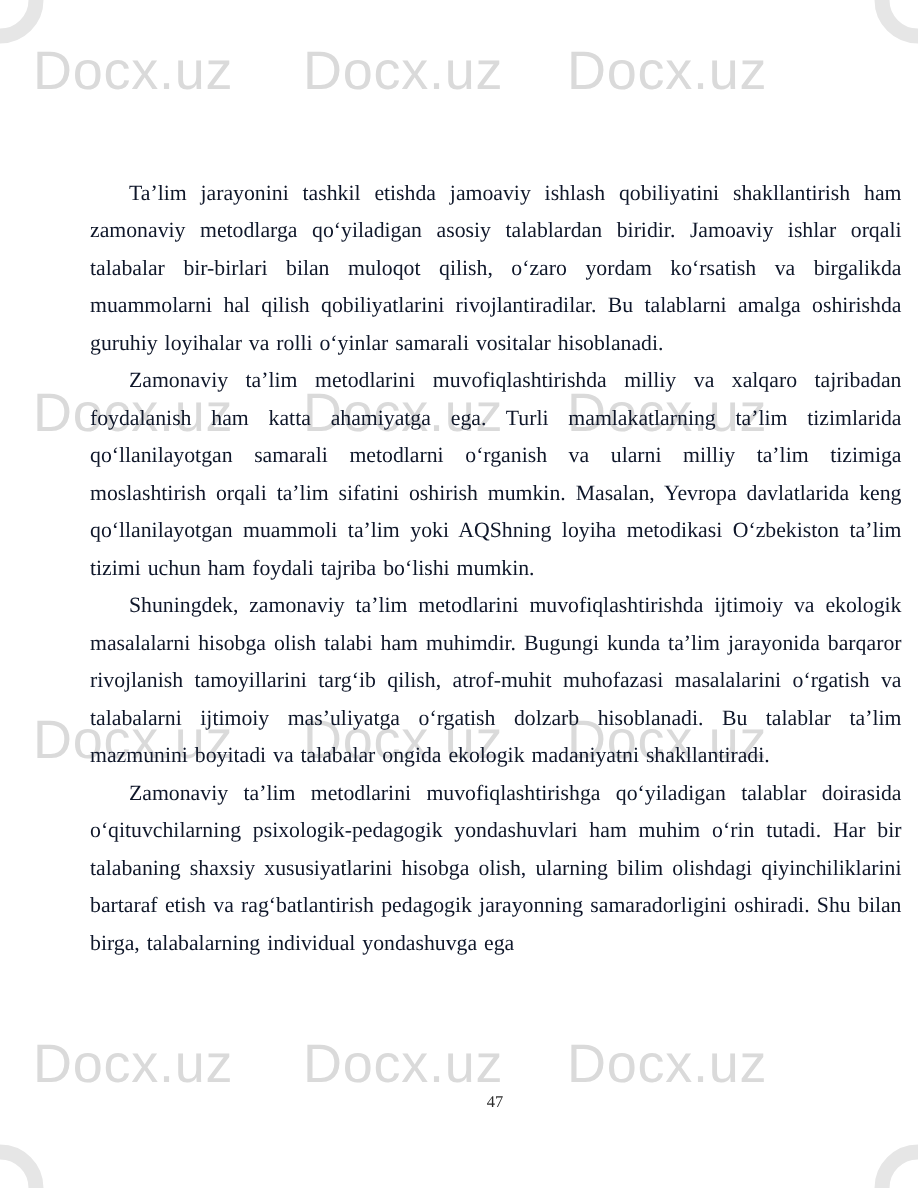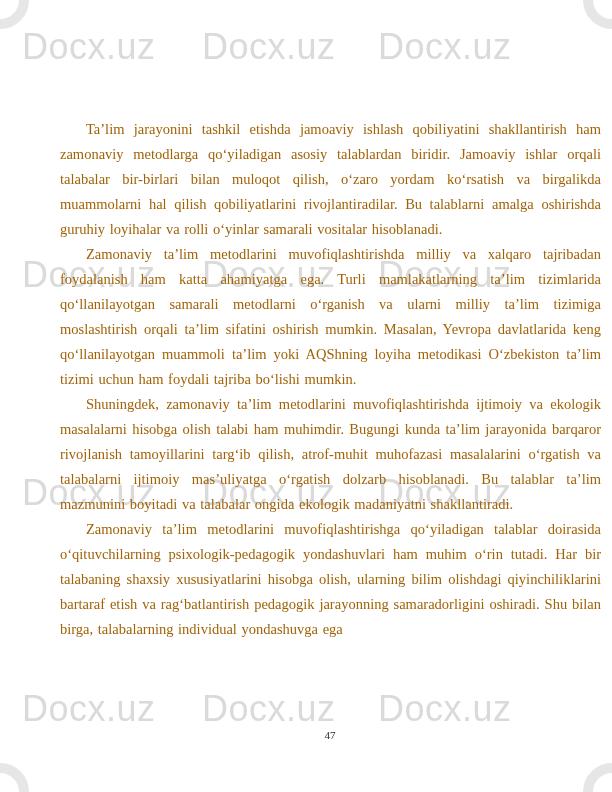"Ta’lim jarayonini tashkil etishda" .text-layer p { color: #a16207 -> #0f172a }
